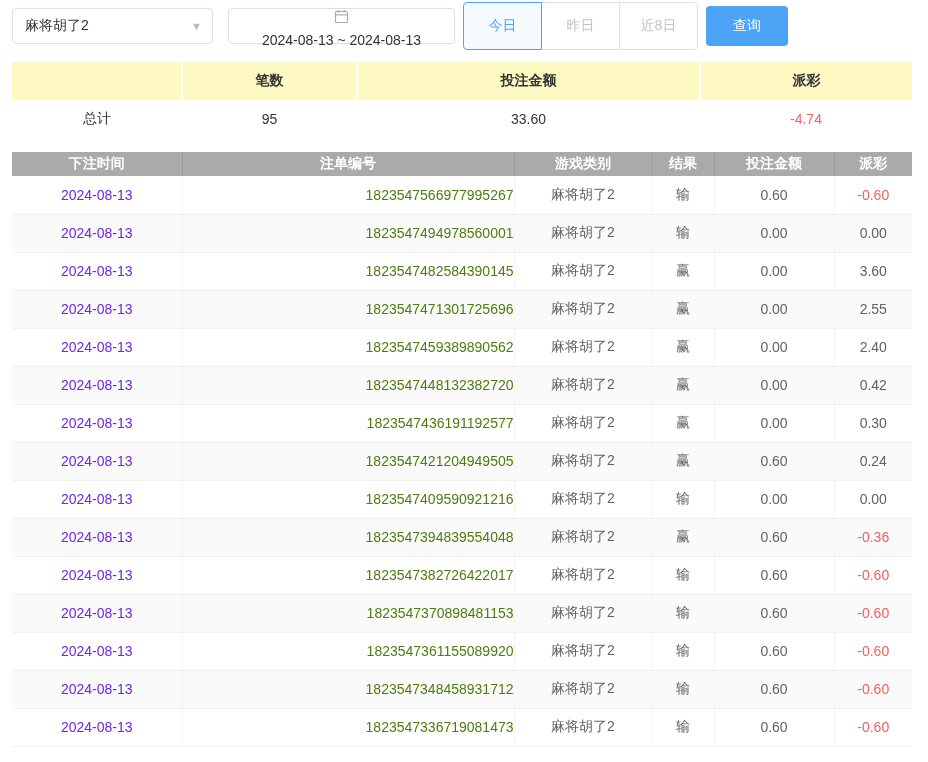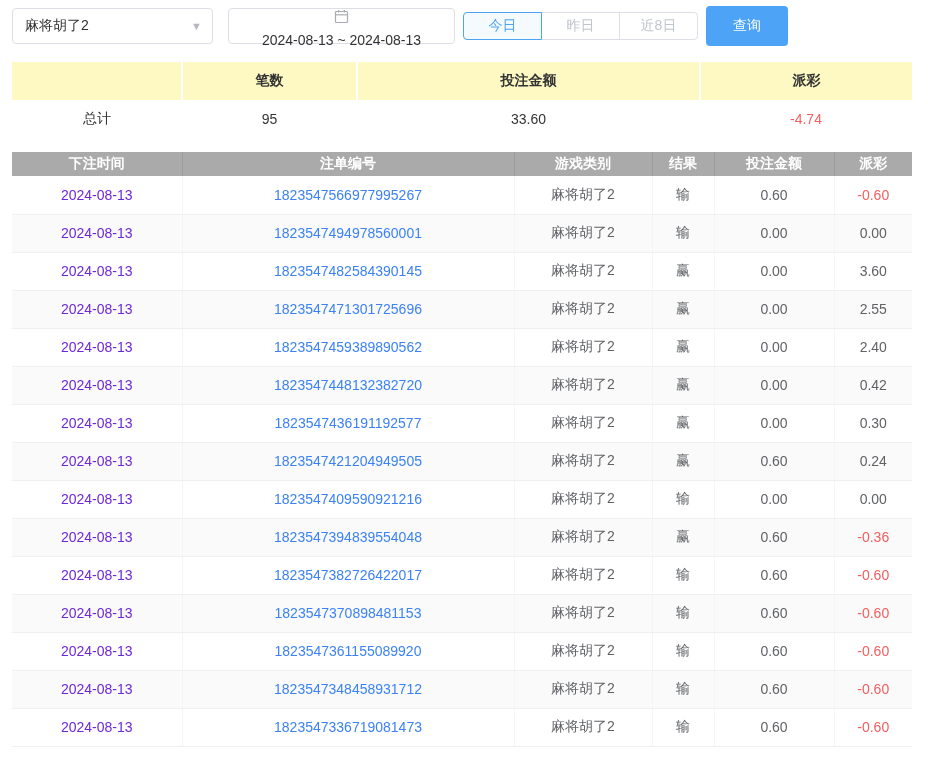"今日" .qbtn { height: 28px -> 48px }
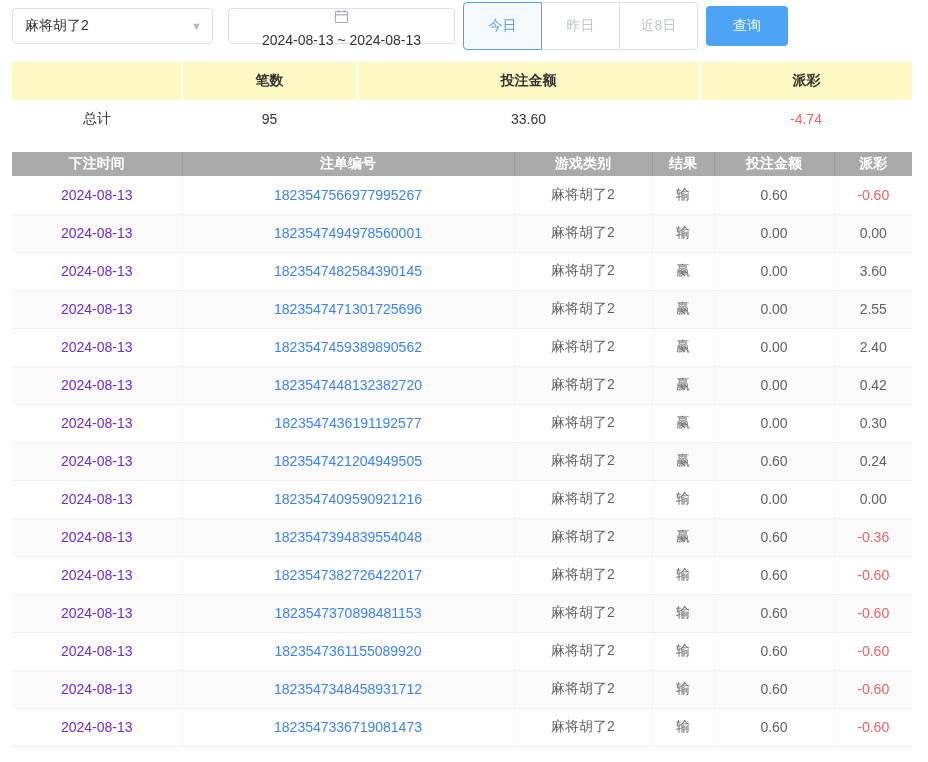"1823547566977995267" .records td.c-betno { color: #3b82f6 -> #4d7c0f; text-align: none -> right }
